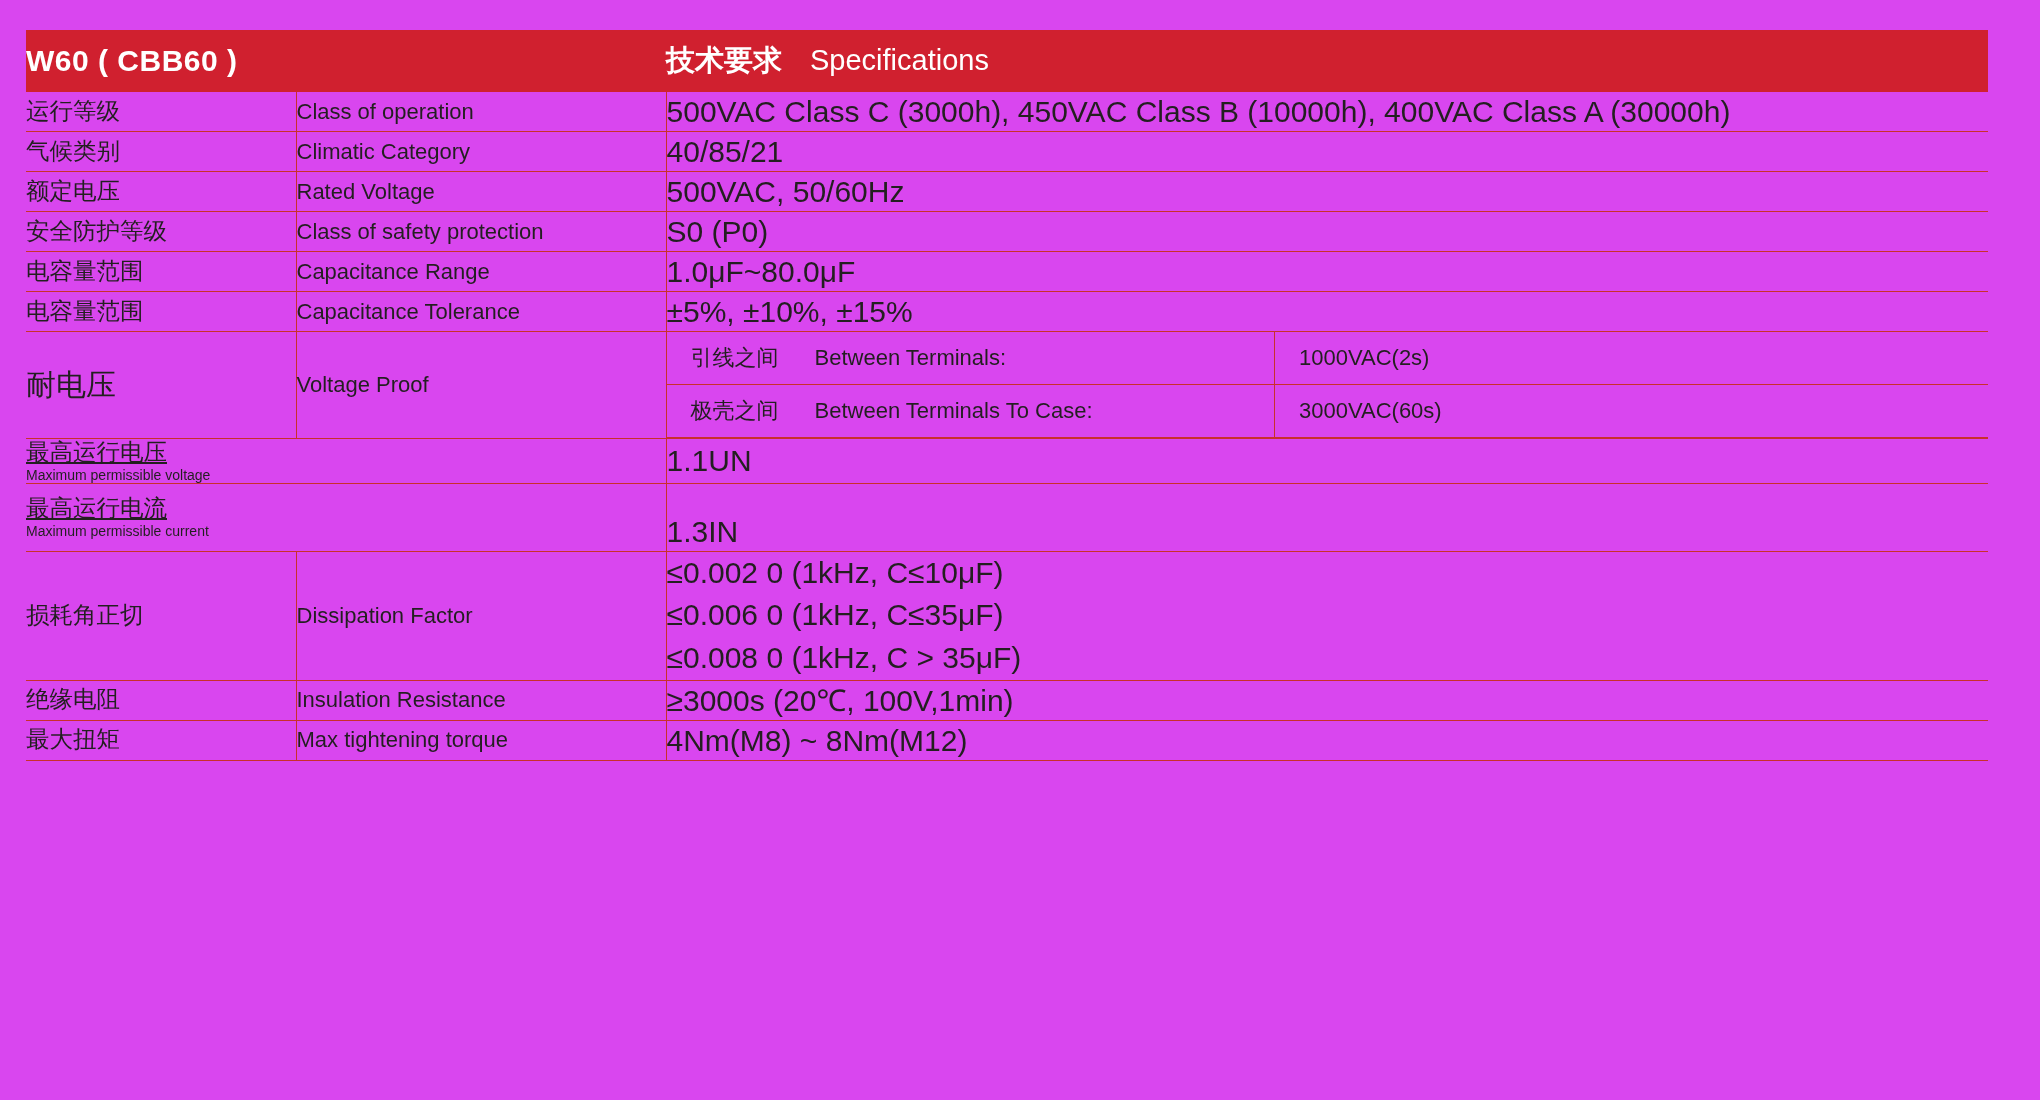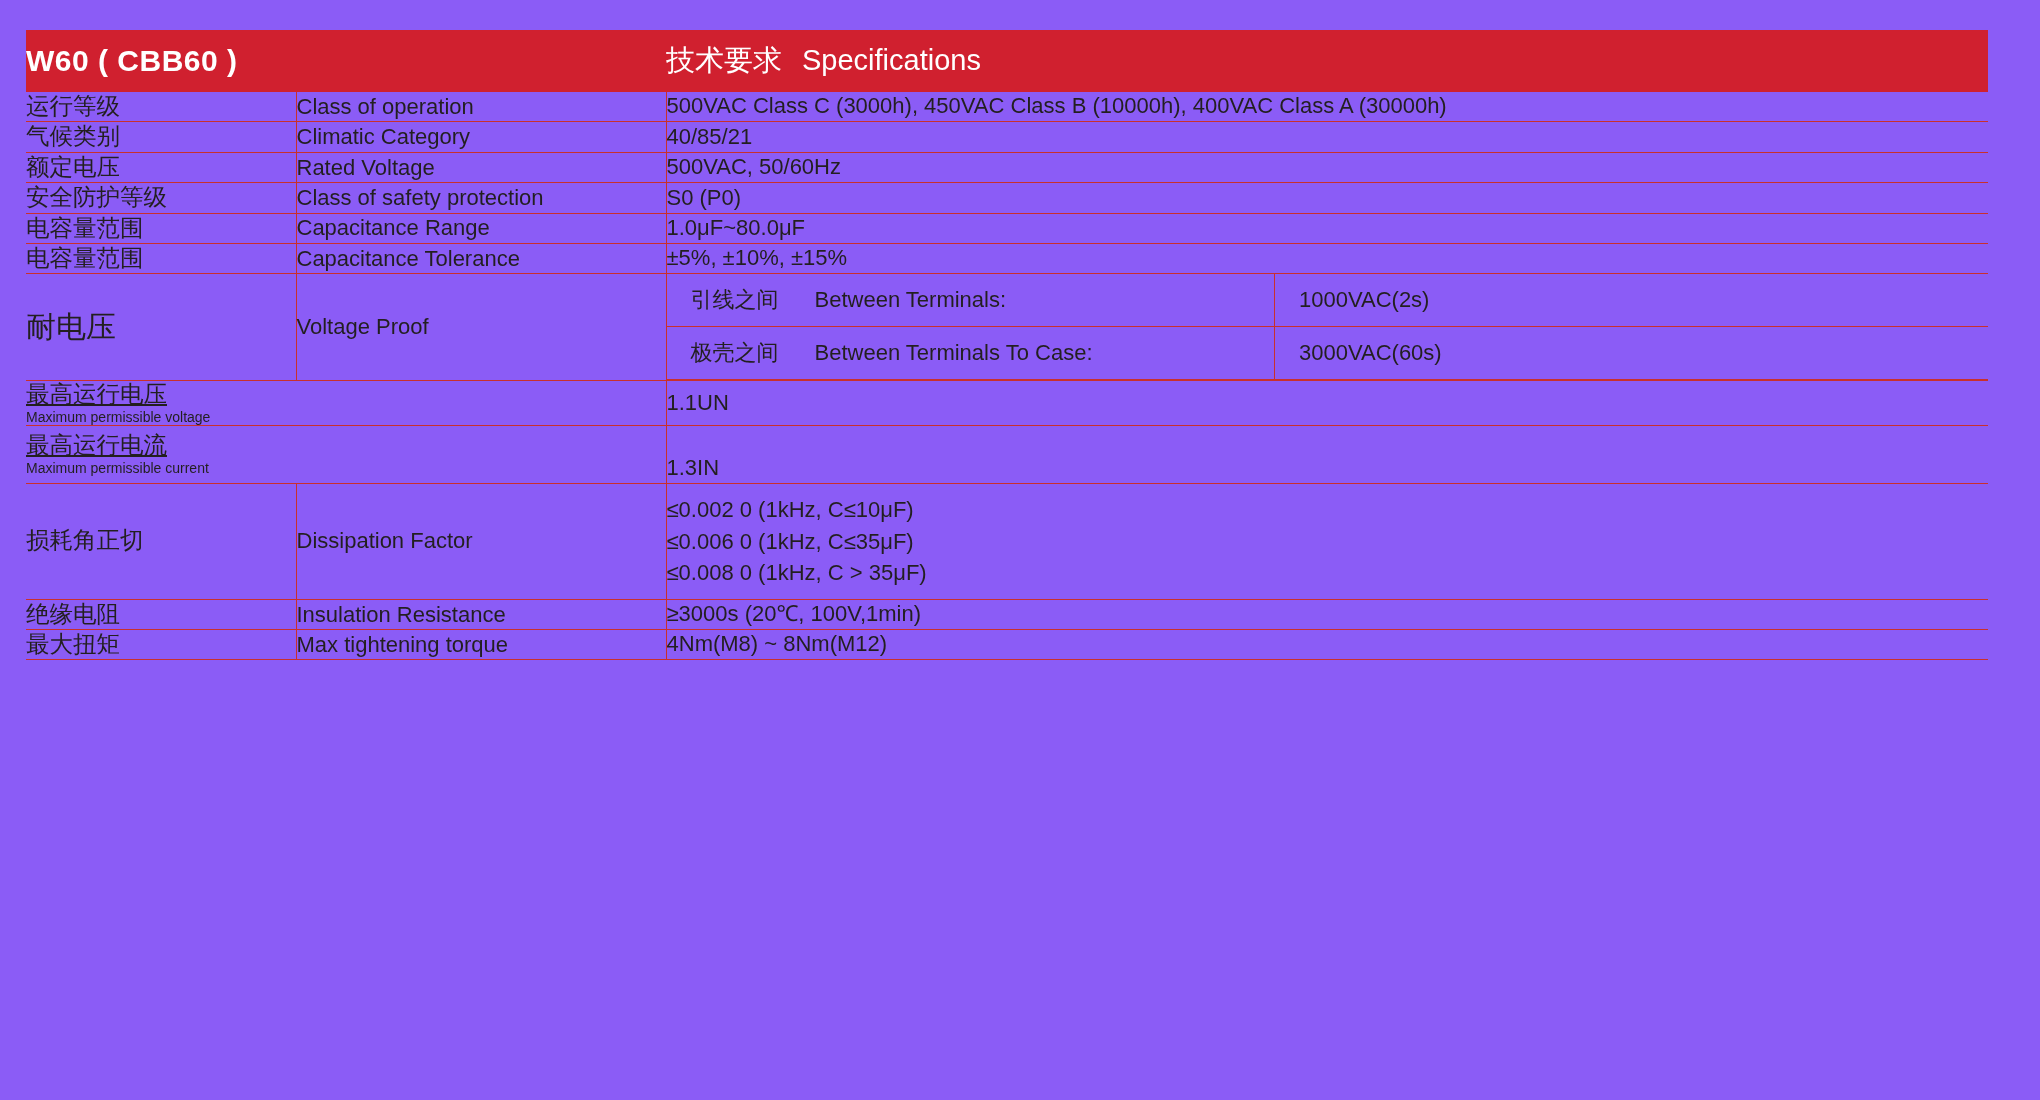"W60 ( CBB60 )" .sheet { background: #8b5cf6 -> #d946ef }
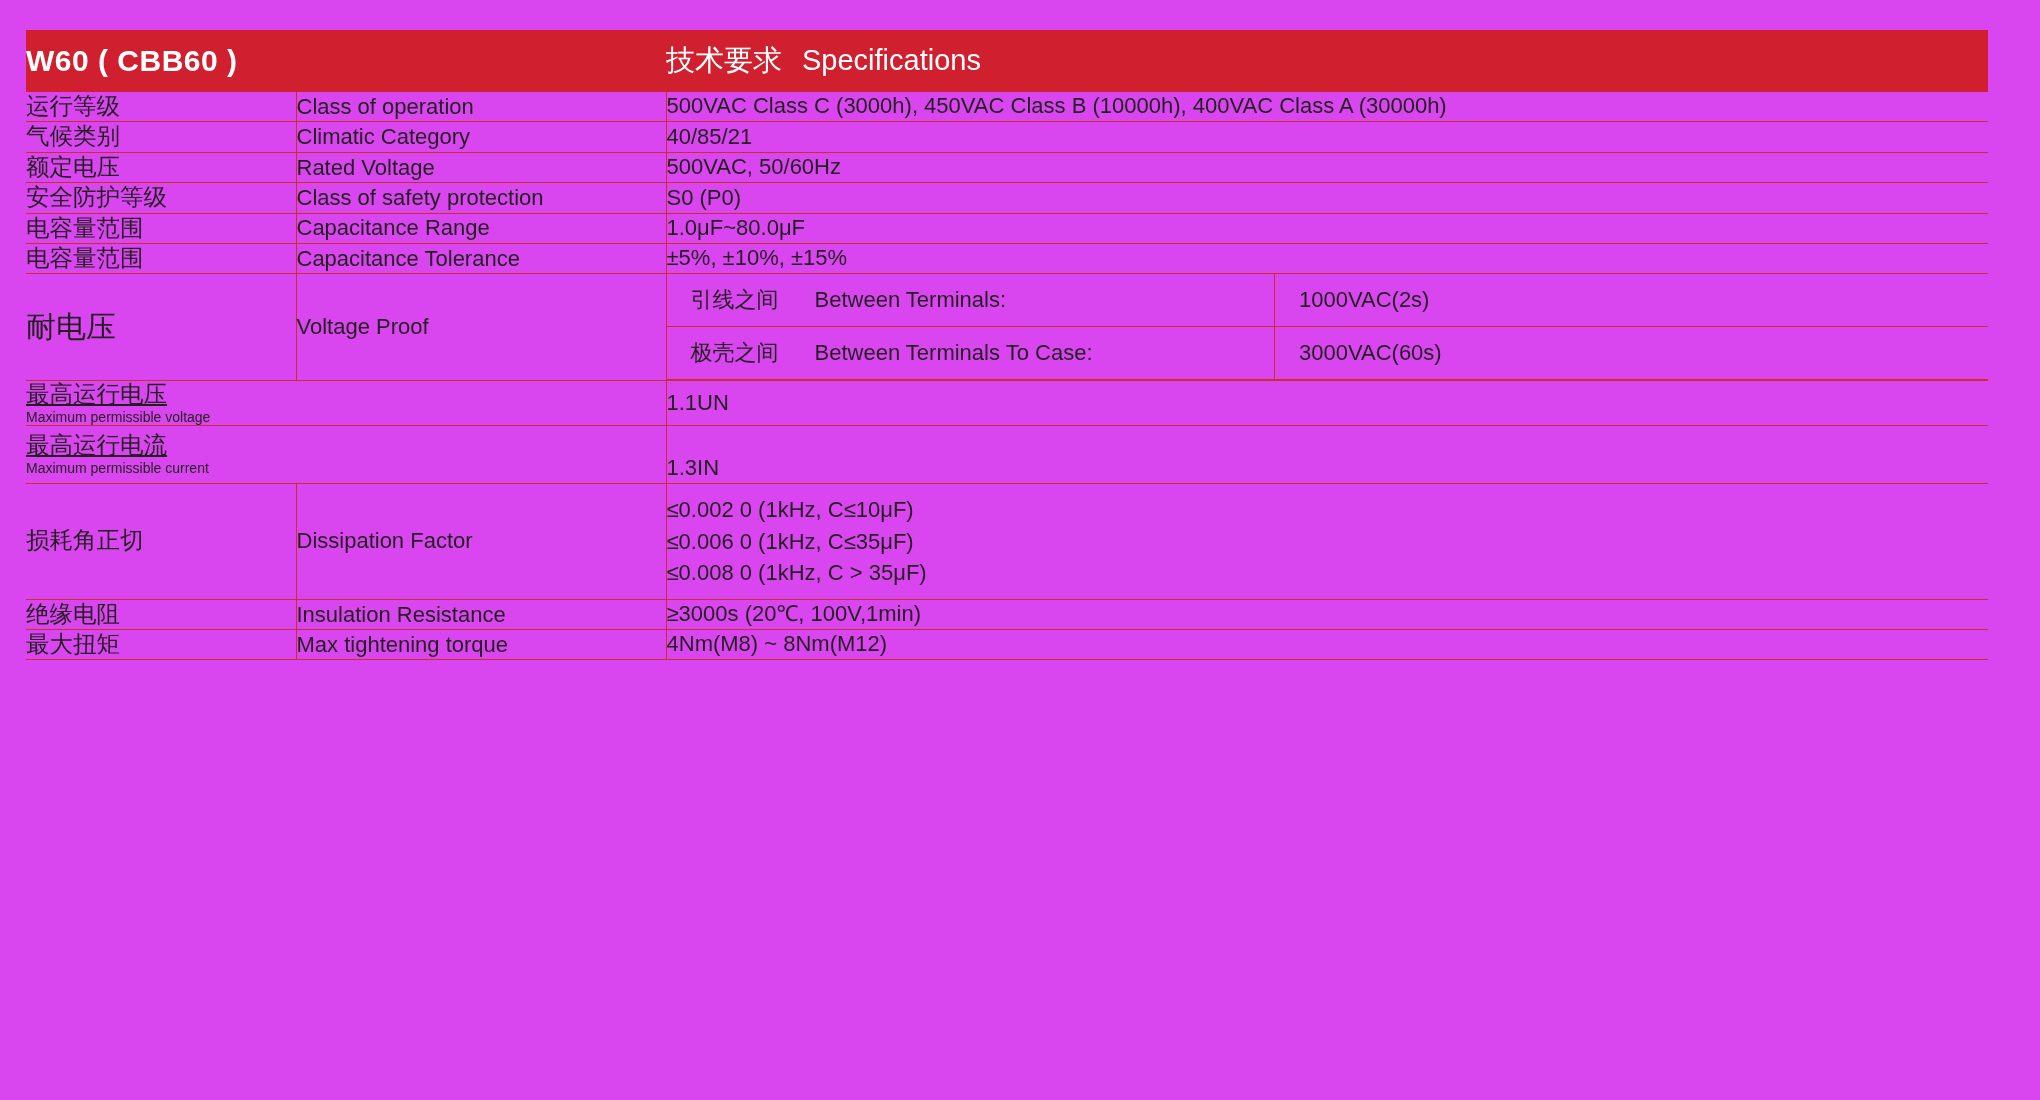"技术要求" .hdr-right .cn { font-weight: normal -> bold; margin-right: 20px -> 28px }
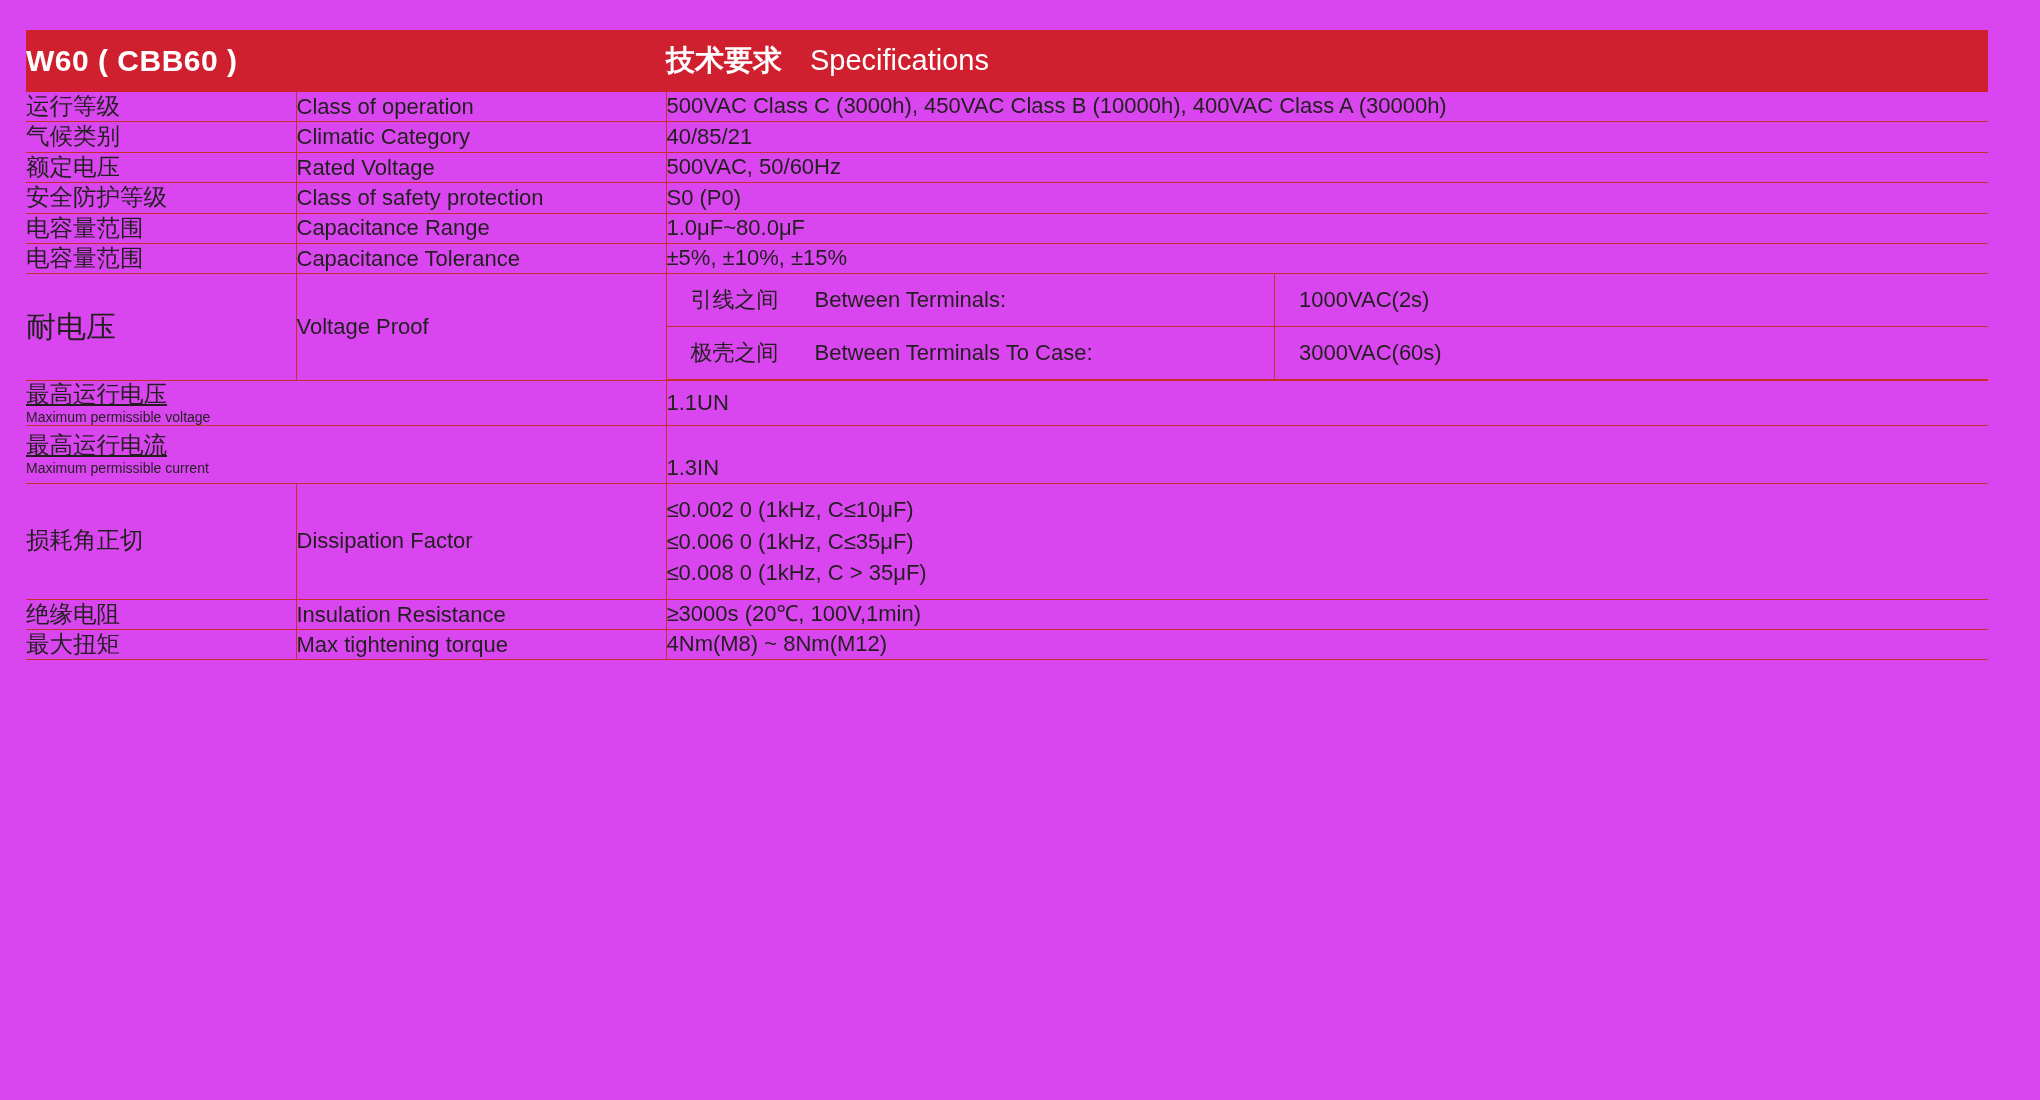"500VAC Class C (3000h), 450VAC" .c-val { font-size: 22px -> 30px }
